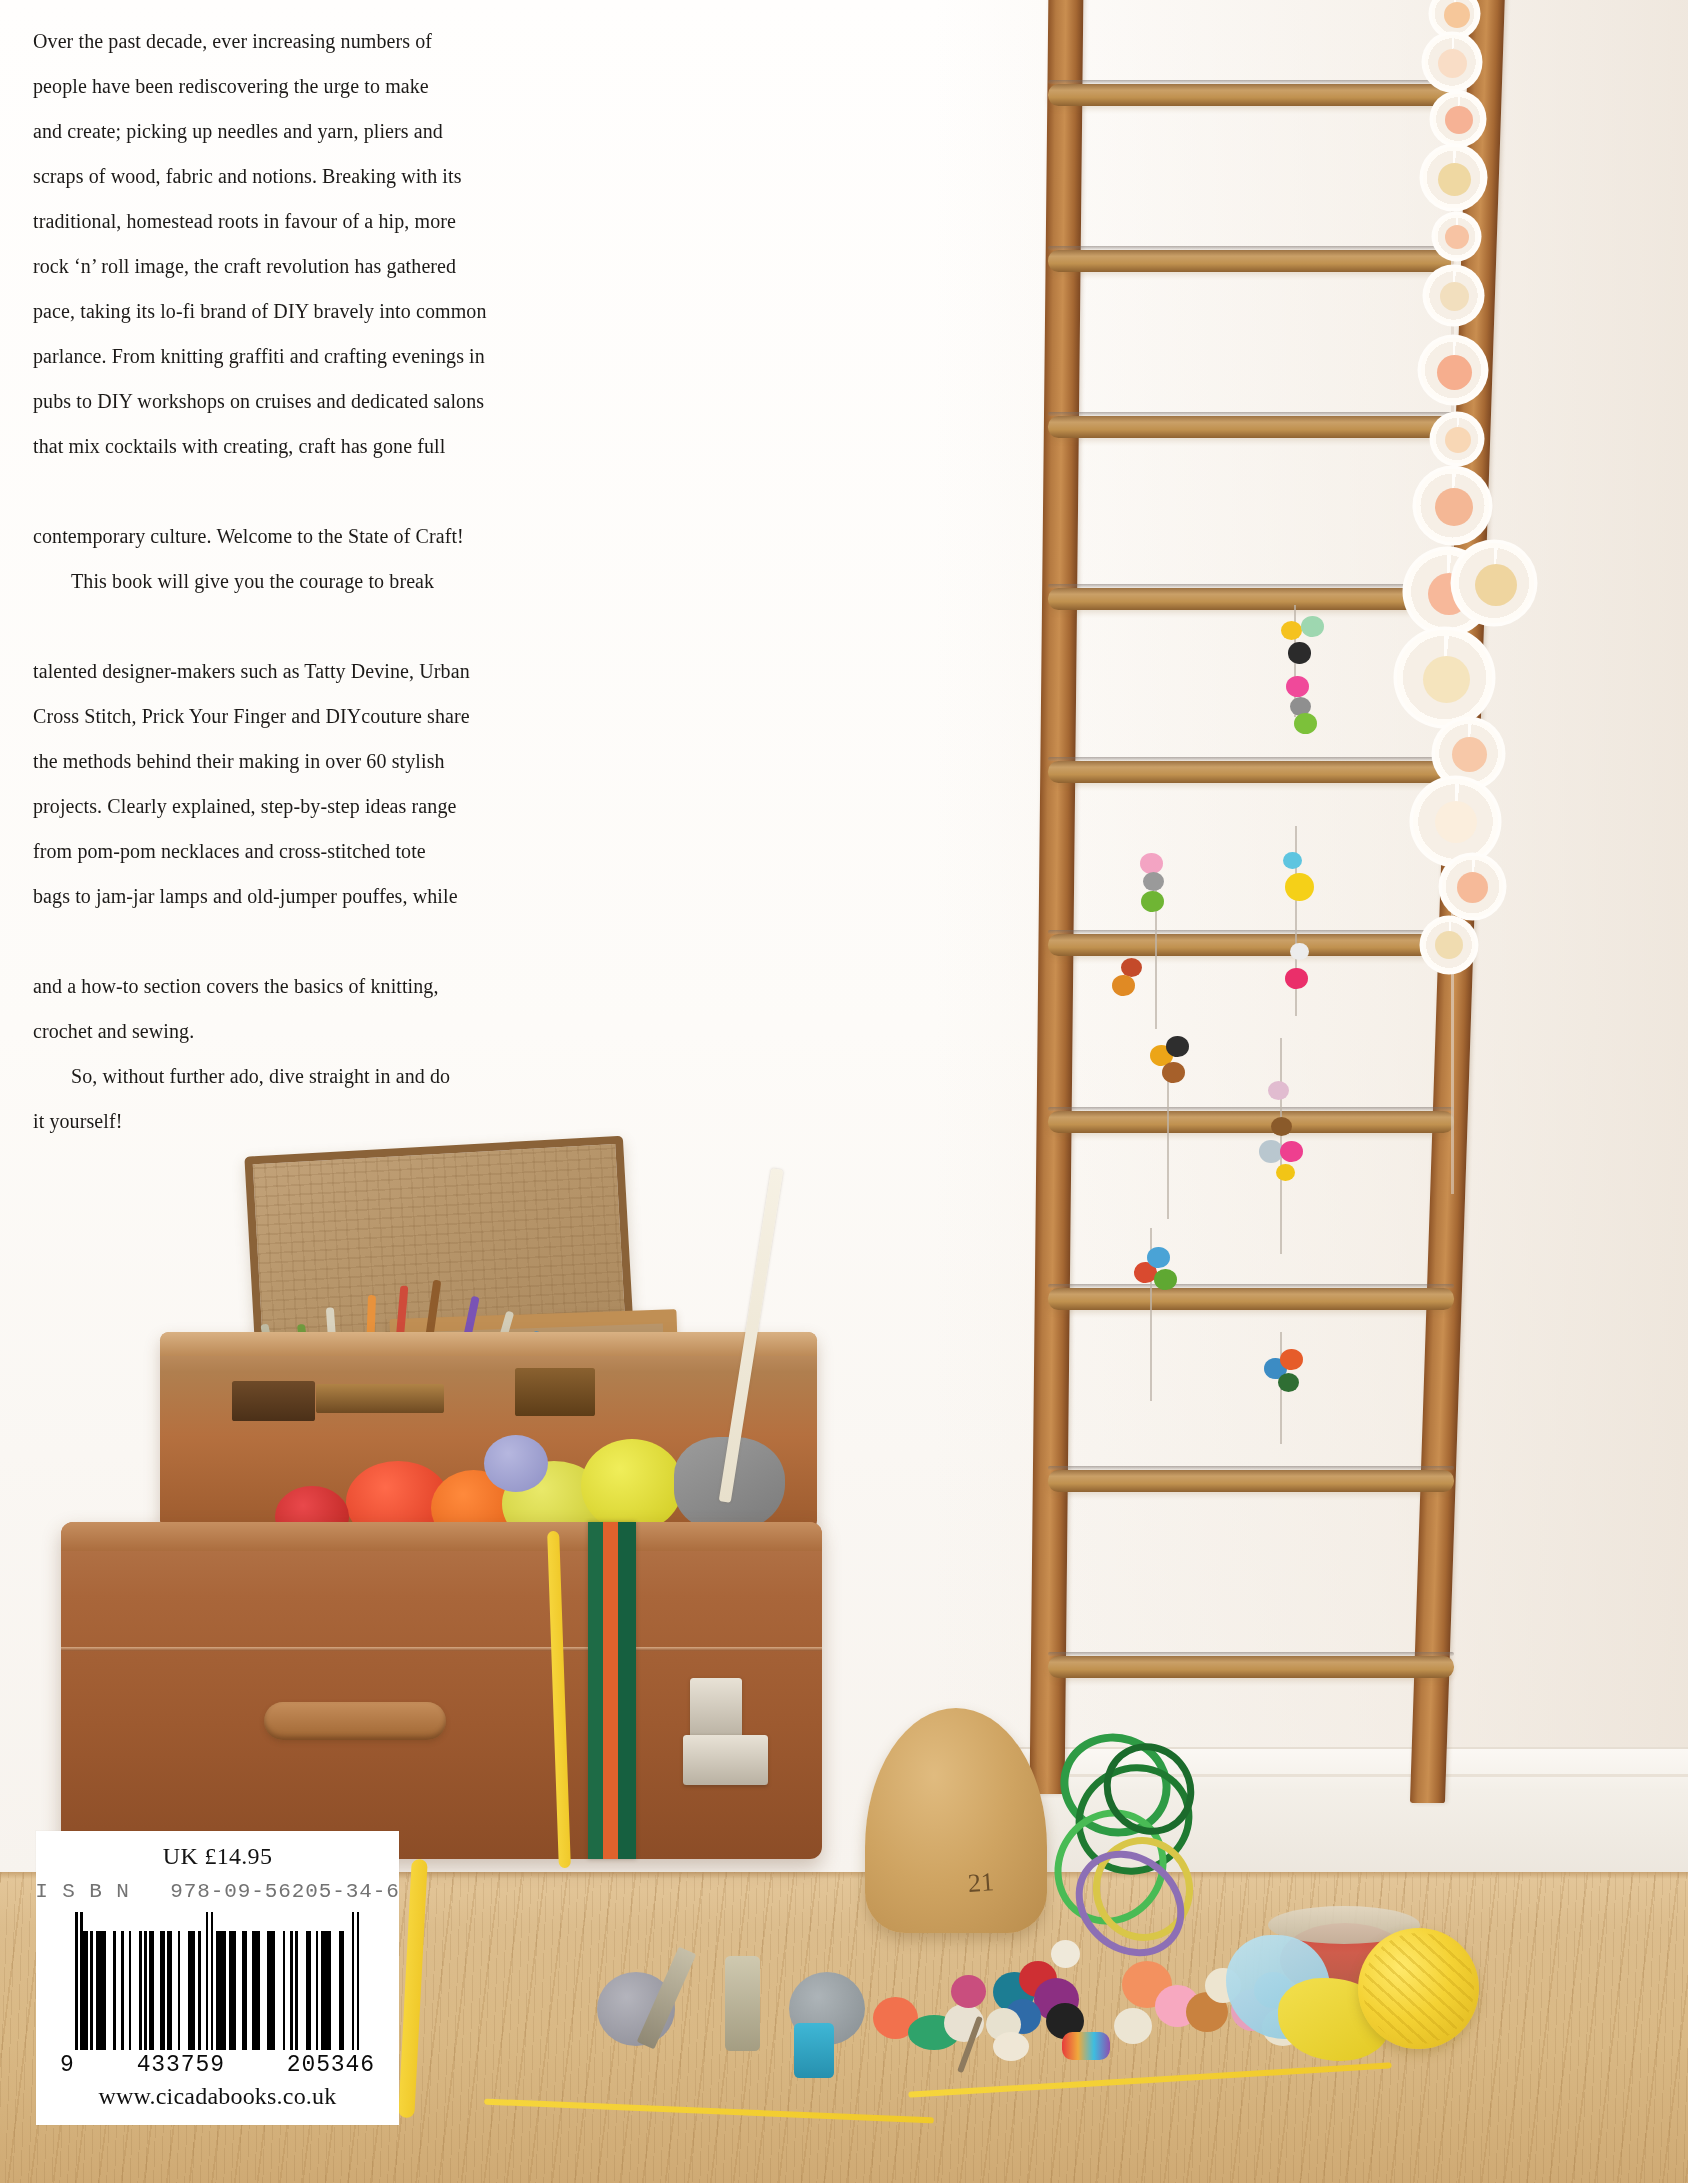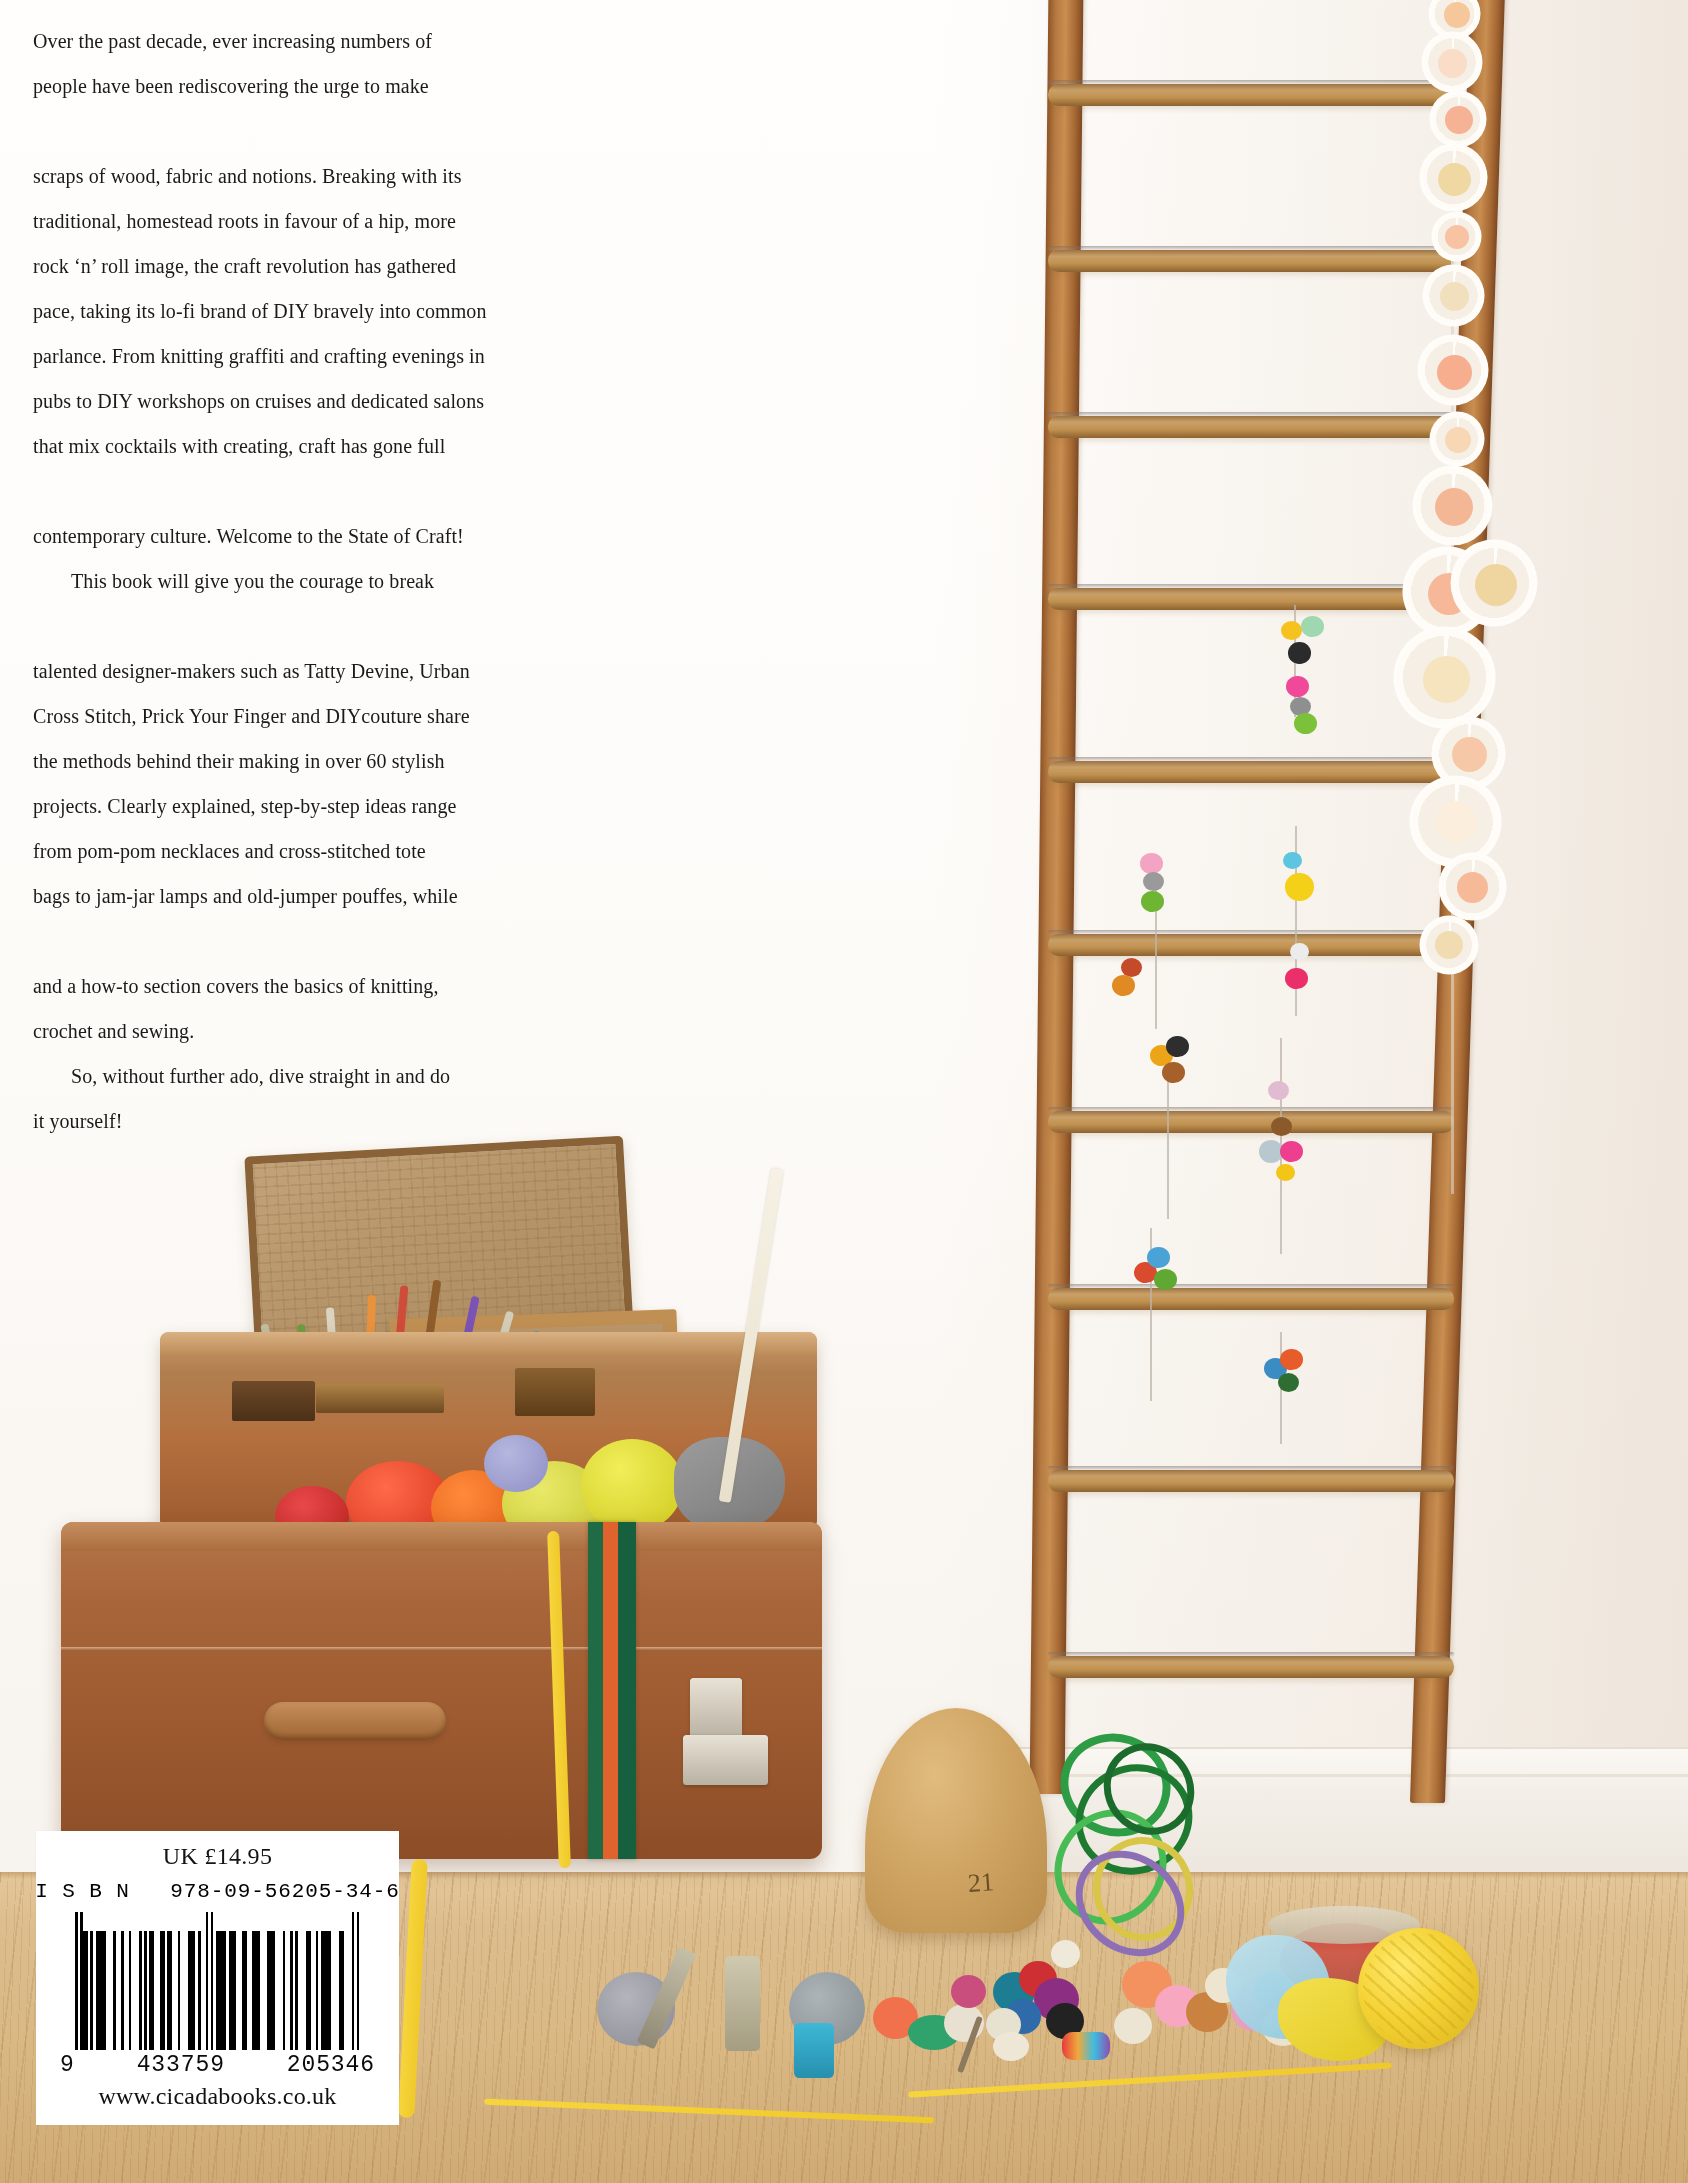"and create; picking up needles" span { html: none -> <span>and create; picking up needles and yarn, pliers and</span> }
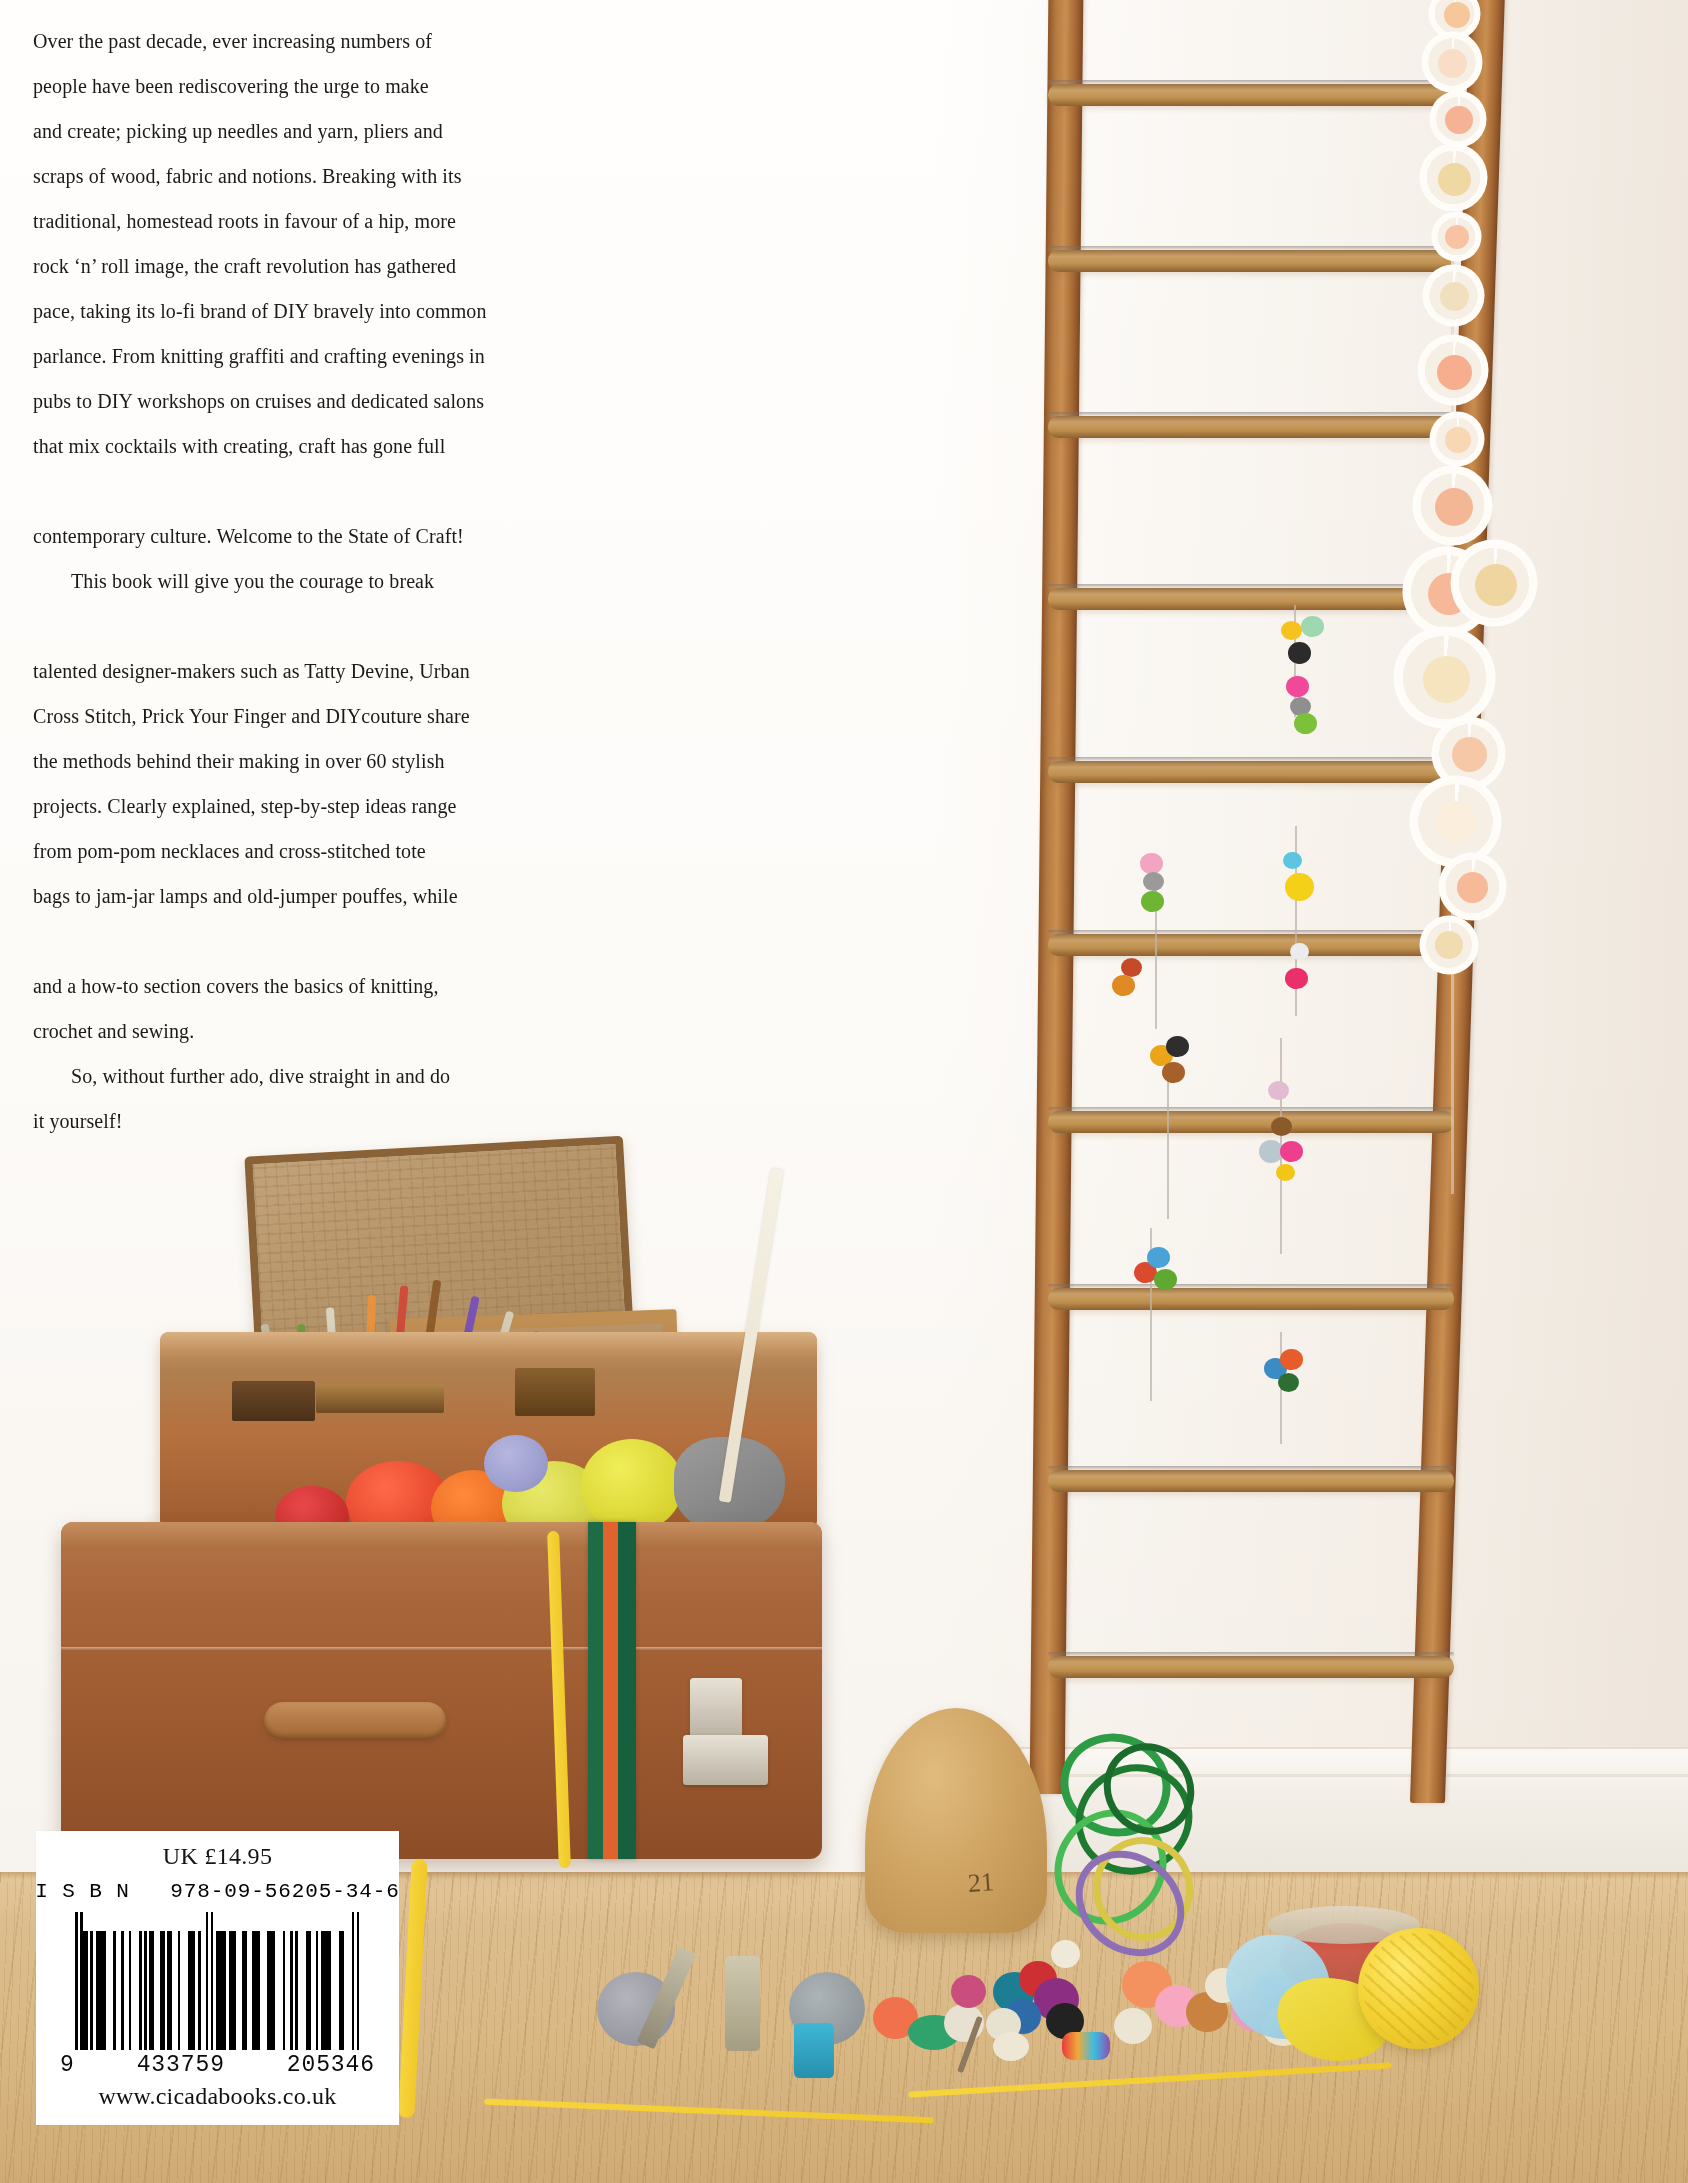"I S B N 978-09-56205-34-6" #isbn-line { color: #000000 -> #737373 }
